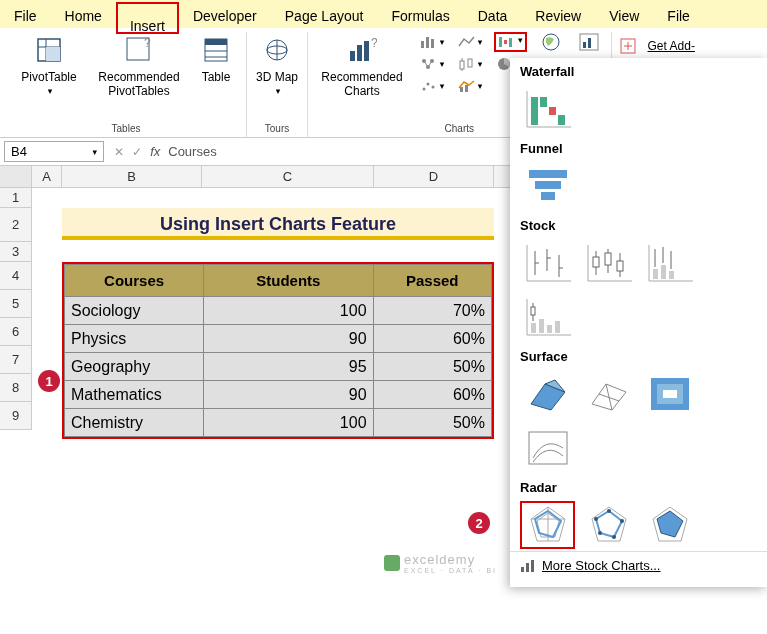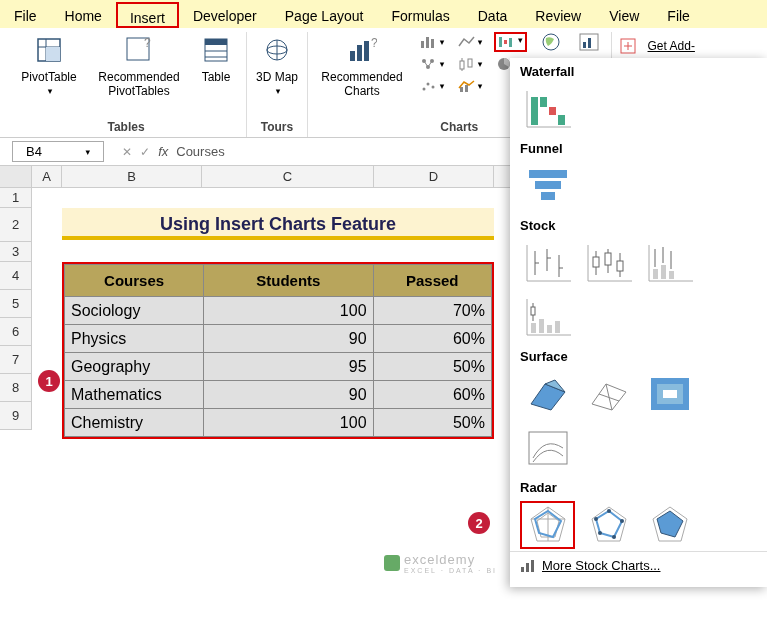"Insert" .menubar .tab.active { padding: 6px 12px -> 14px 12px }
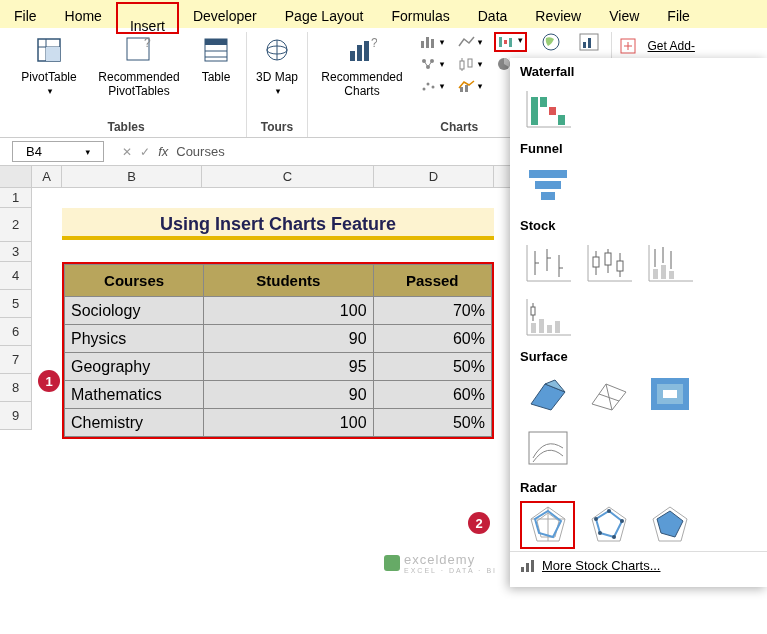"Tables" .ribbon-group .label { font-size: 12px -> 10px; font-weight: bold -> none }
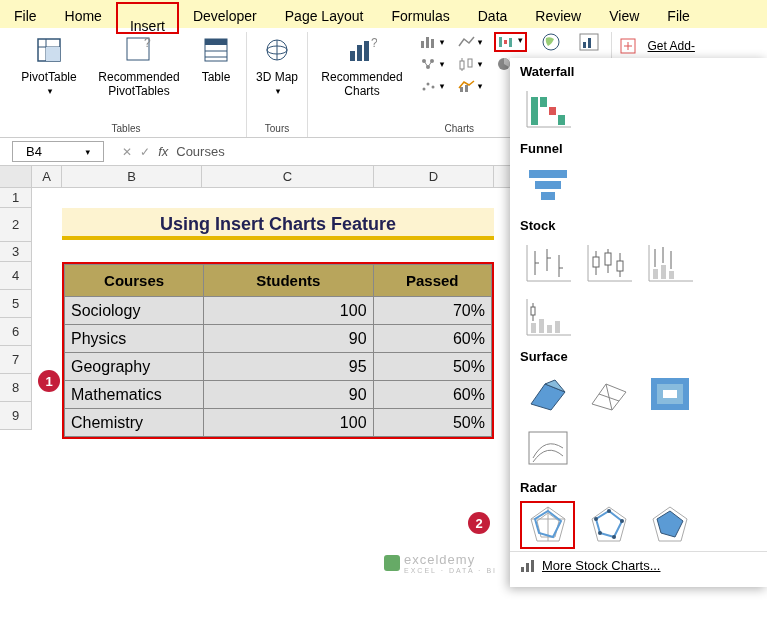"B4" .namebox { margin: 2px 12px -> 2px 4px; padding: 2px 13px -> 2px 6px; width: 92px -> 100px }
